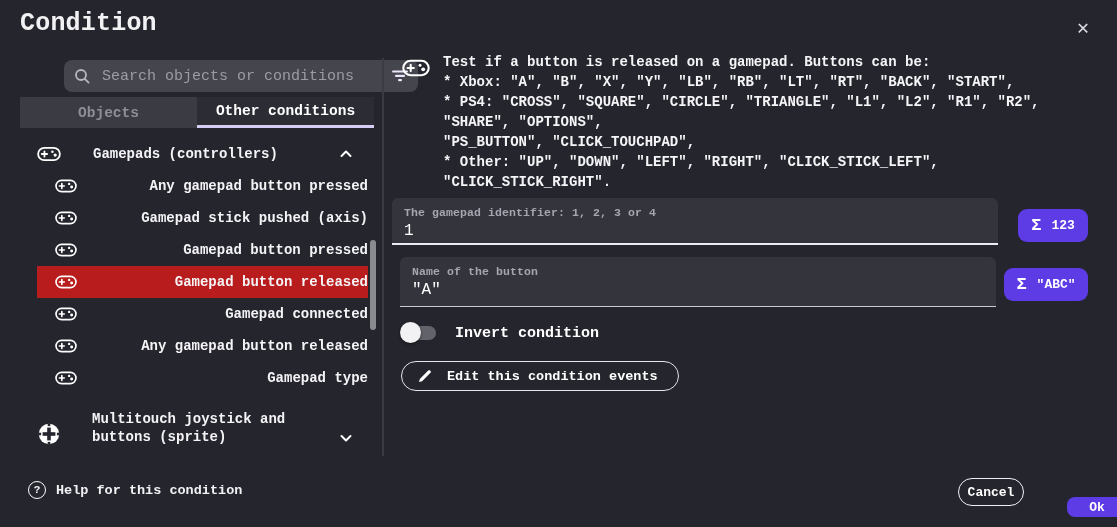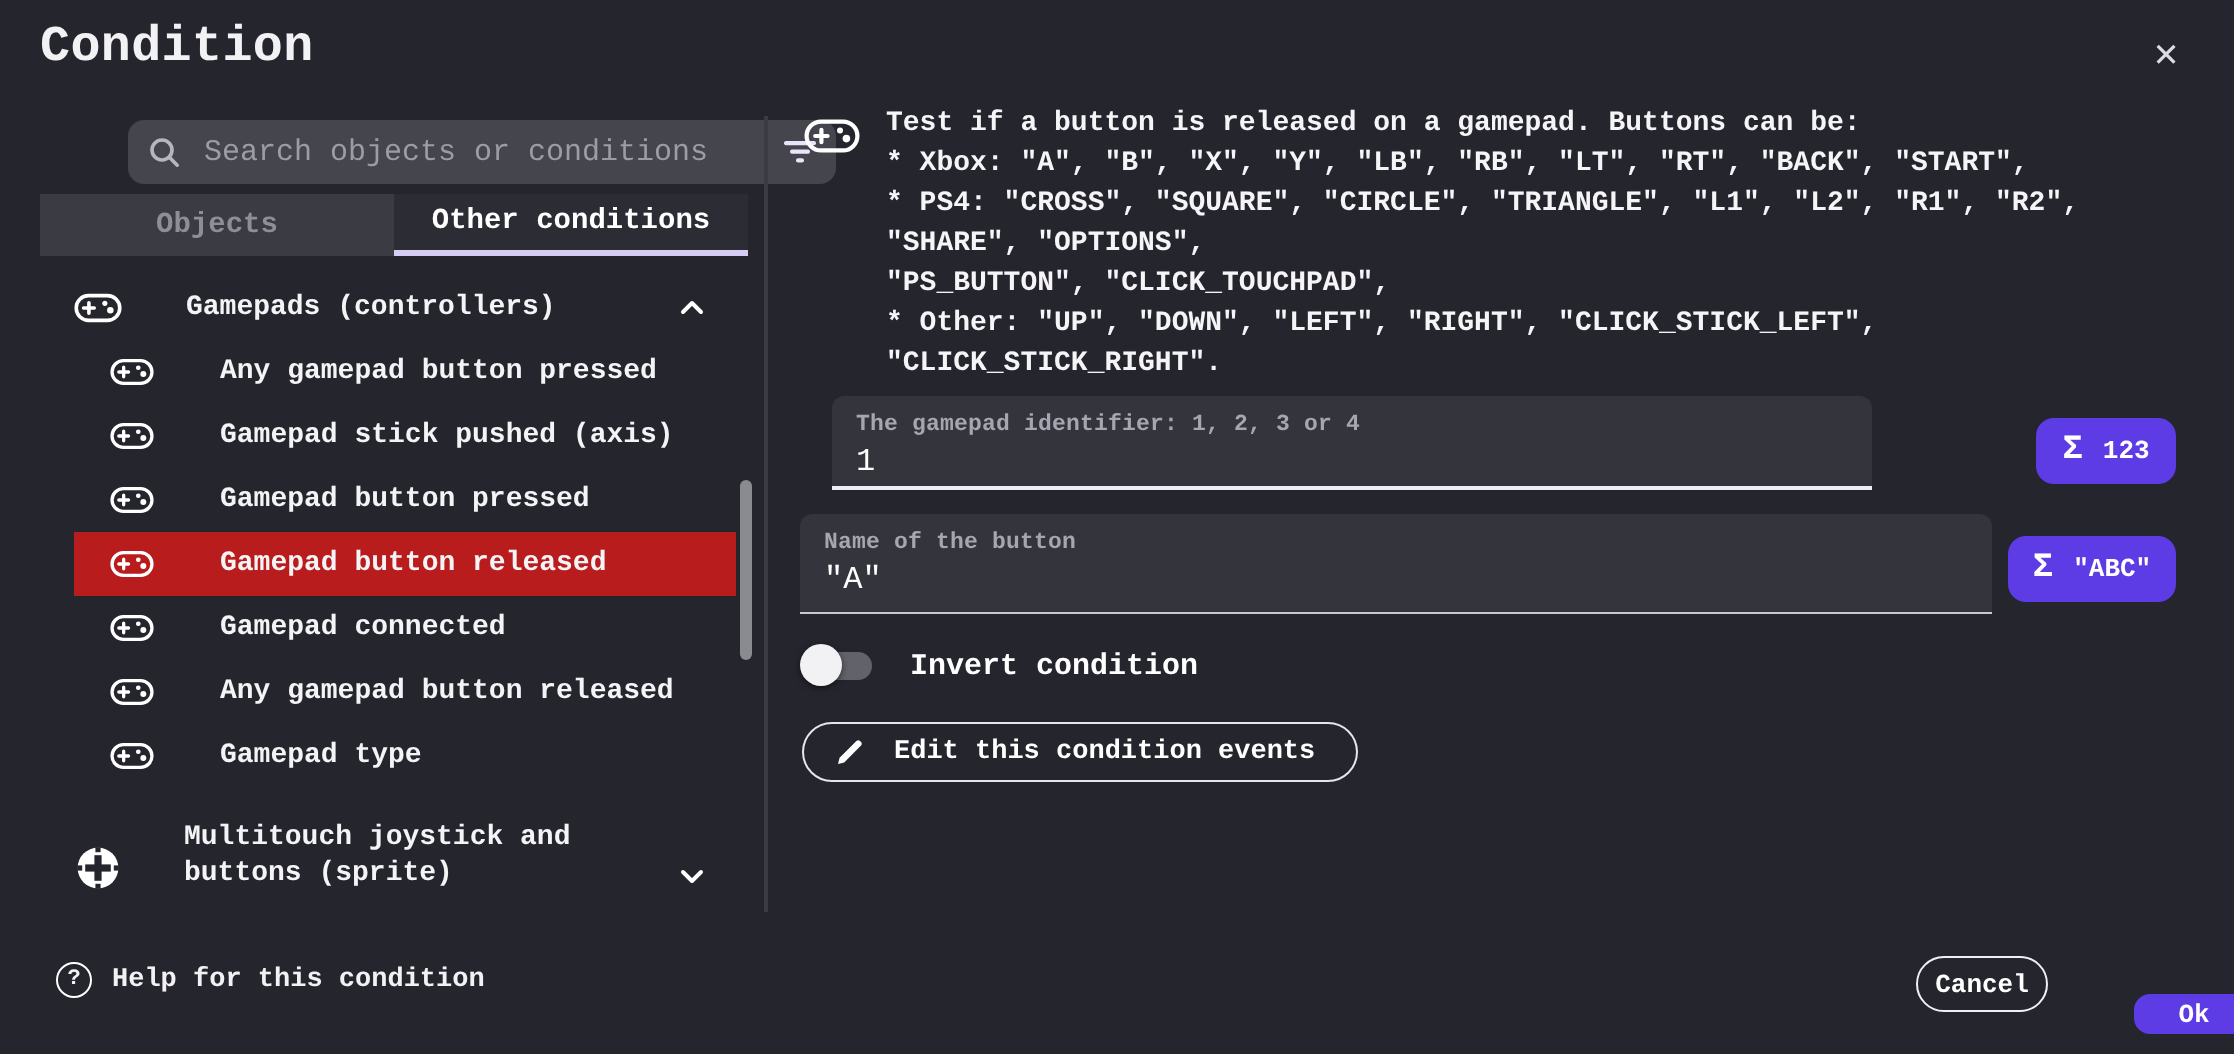"Any gamepad button pressed" .child-row { justify-content: none -> space-between }
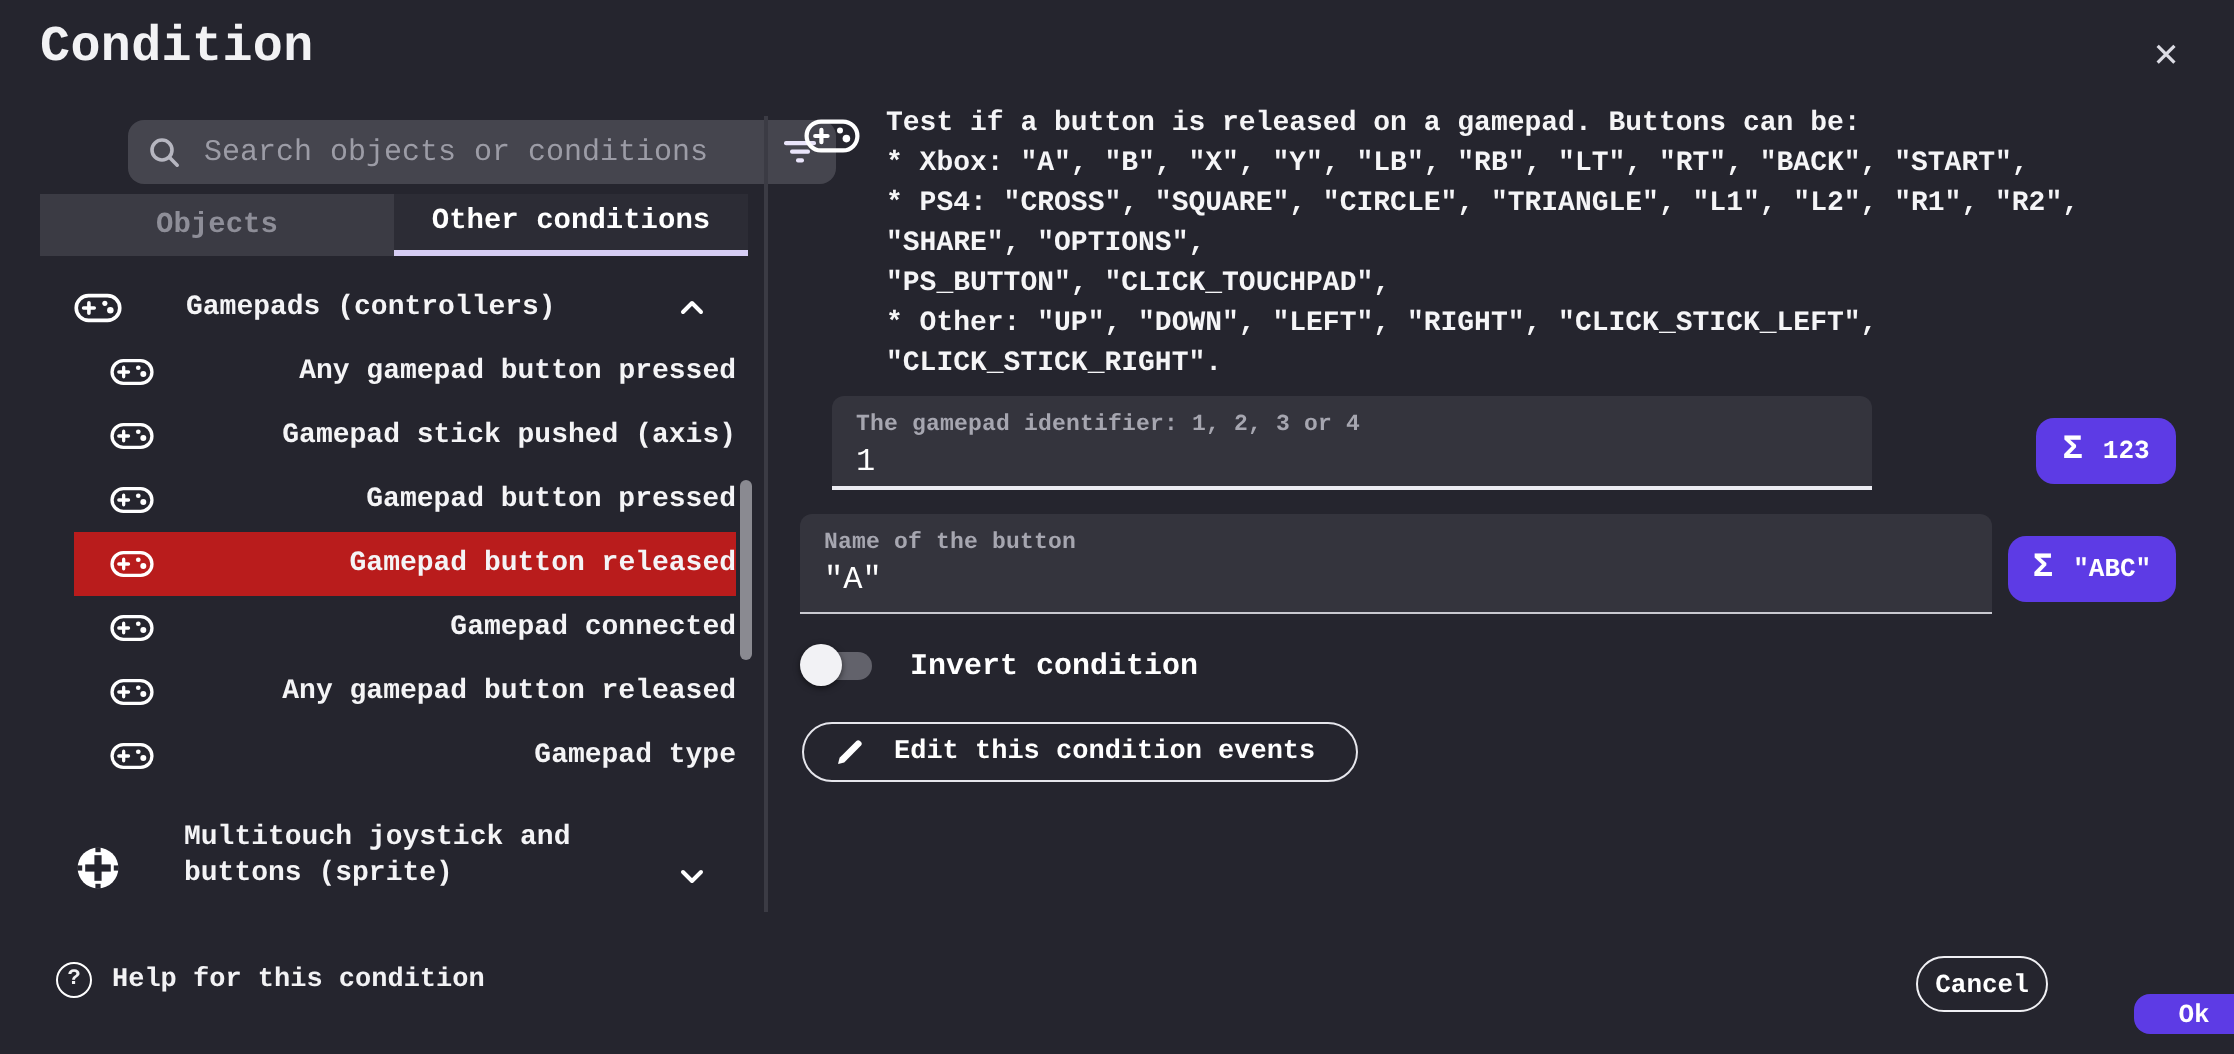"The gamepad identifier: 1, 2," .field.f1 { left: 416px -> 392px; width: 520px -> 606px }
